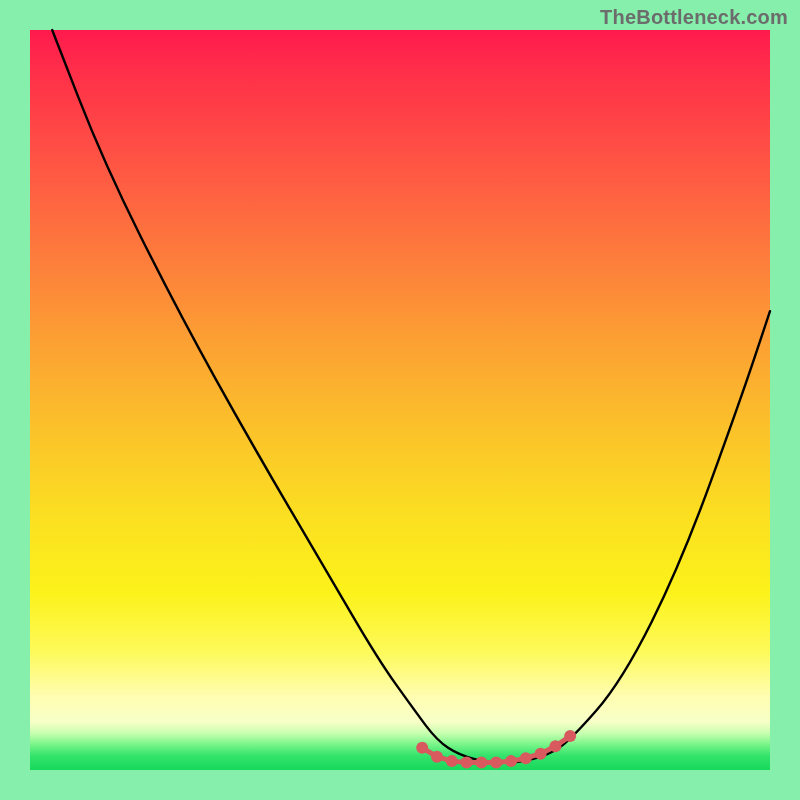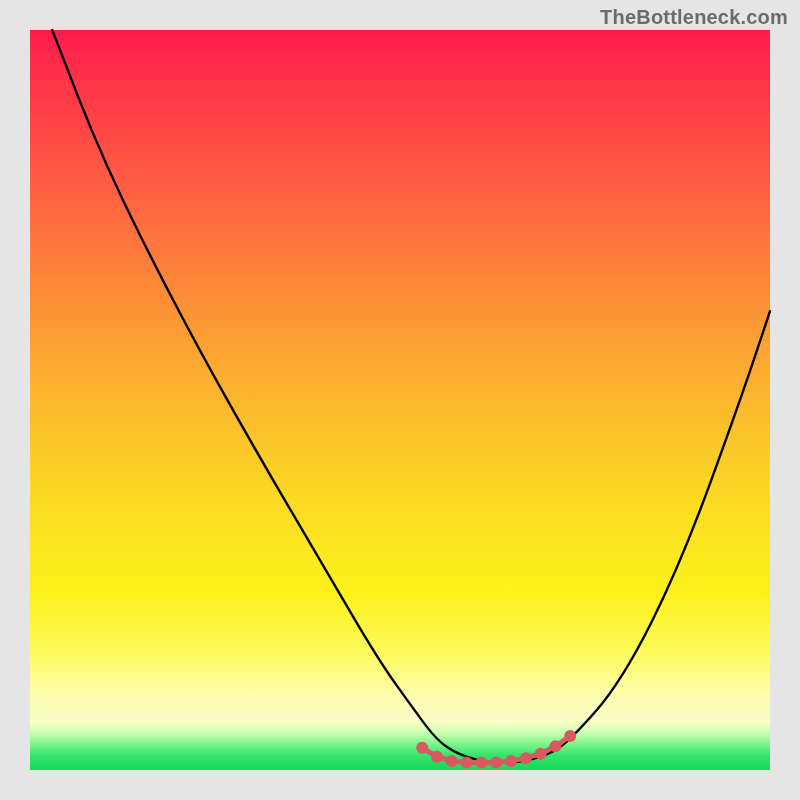"TheBottleneck.com" .frame { background: #e5e5e5 -> #86efac }
